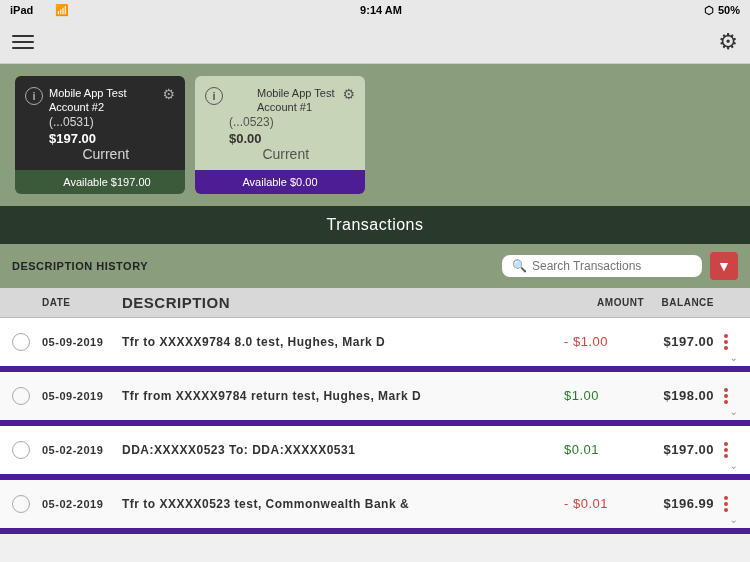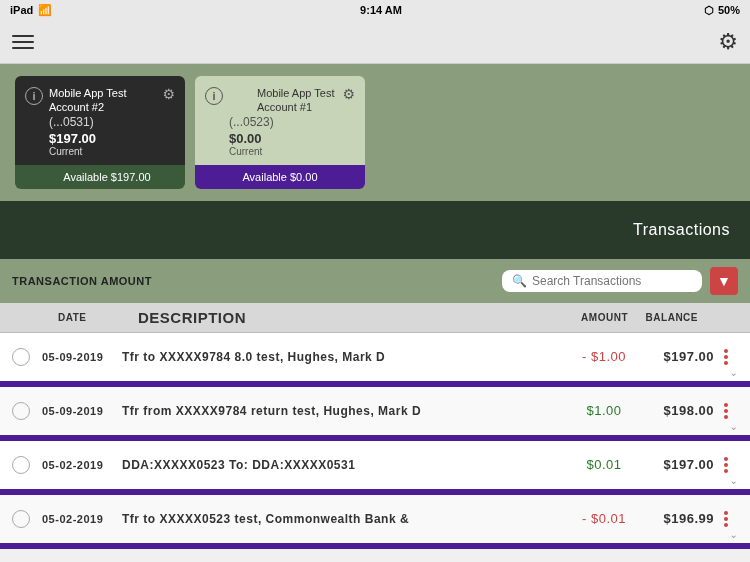"iPad" .status-left { gap: 5px -> 22px }
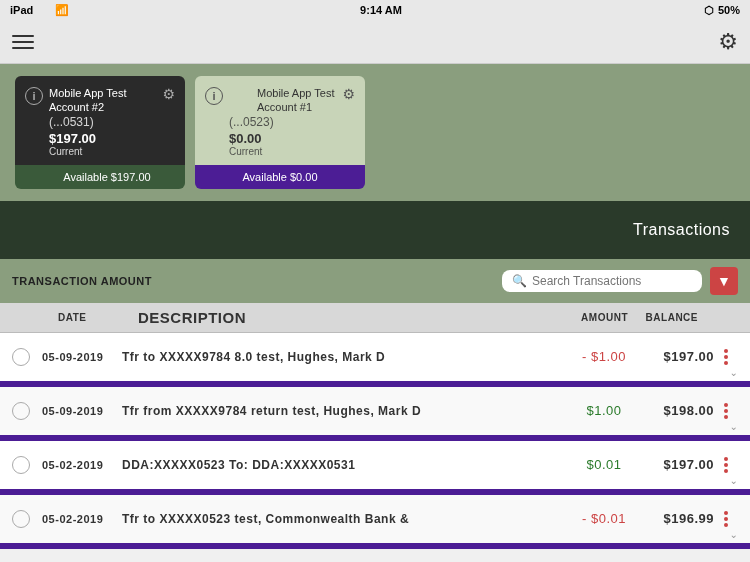"Current" .account-status { font-size: 10px -> 14px; text-align: none -> center }
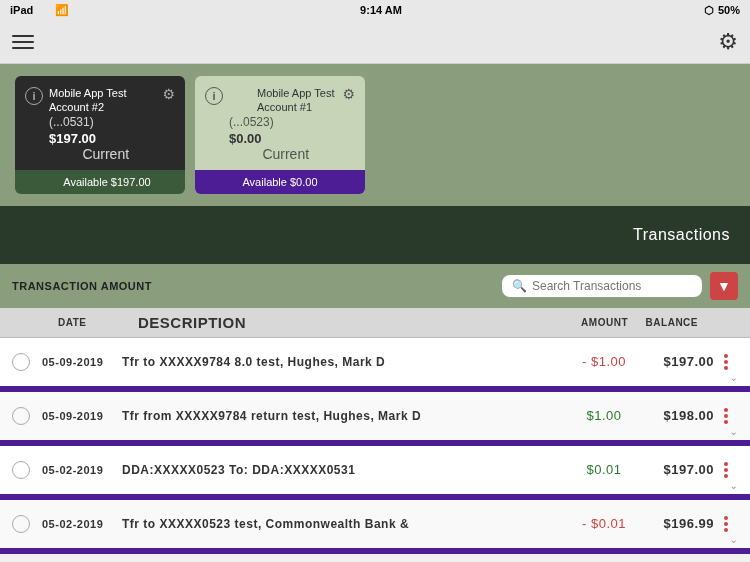"Transactions" .transactions-header { padding: 20px -> 10px; text-align: right -> center }
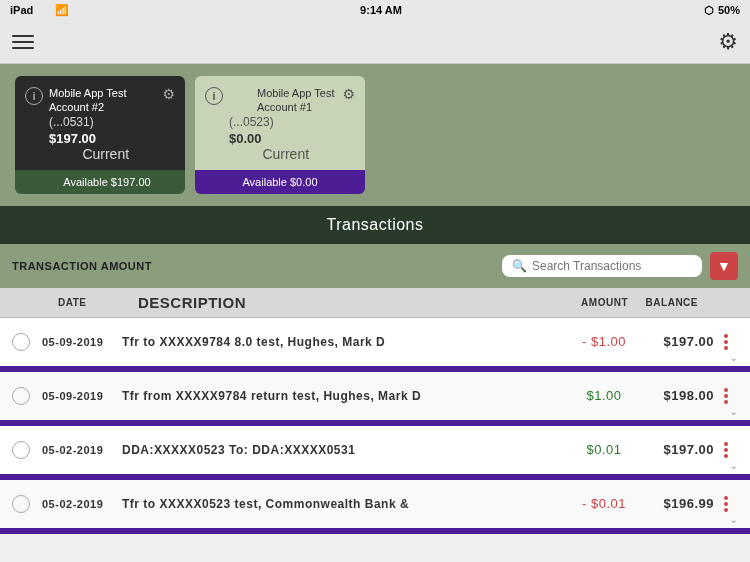"TRANSACTION AMOUNT" span.history-label { text: TRANSACTION AMOUNT -> DESCRIPTION HISTORY }
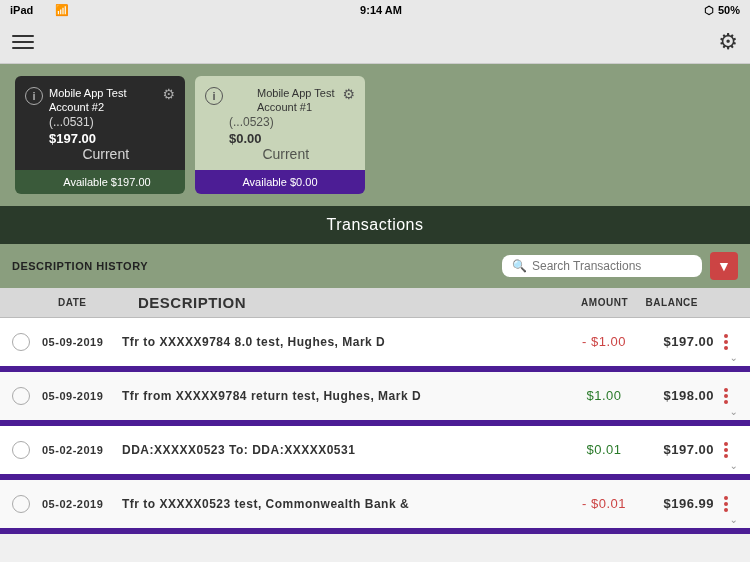"DATE" .table-header { padding: 6px 28px -> 6px 12px }
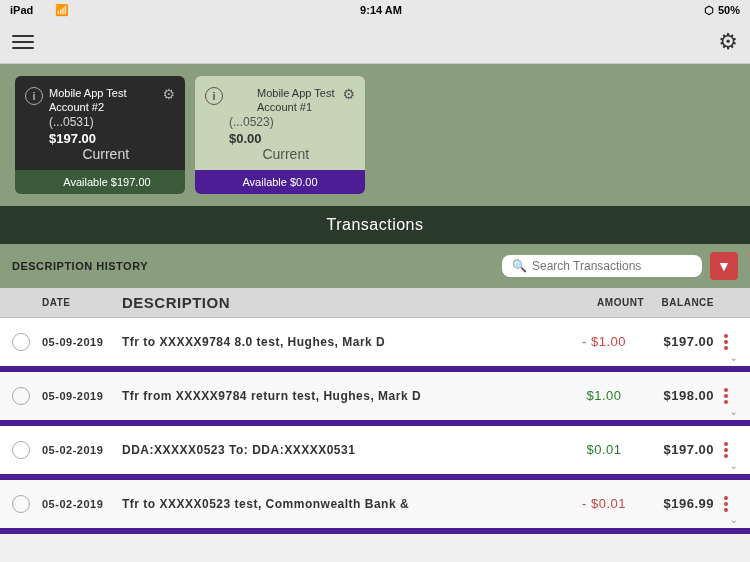"- $1.00" .row-amount { text-align: center -> left }
